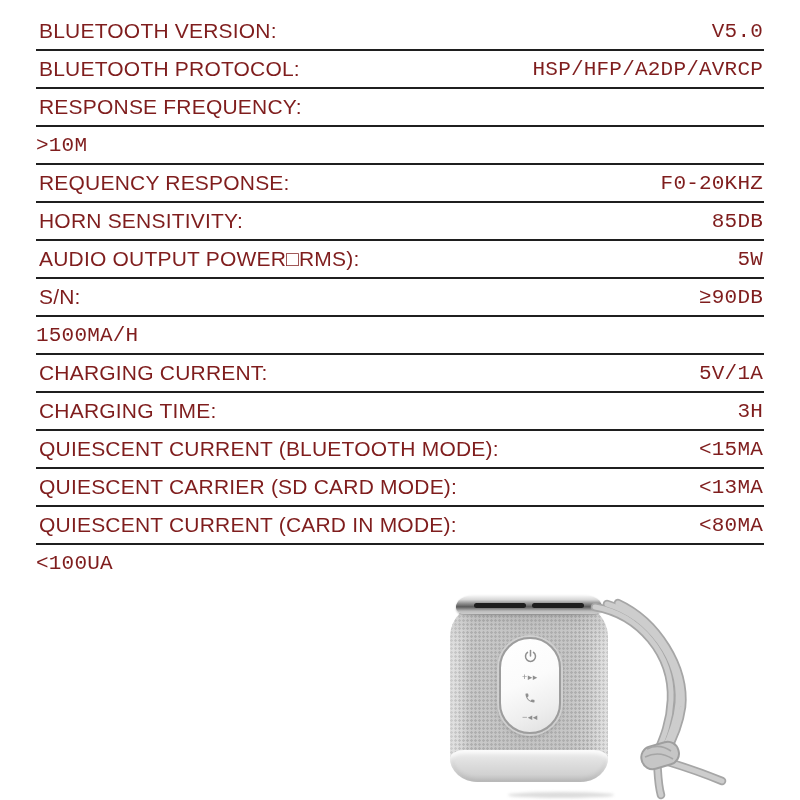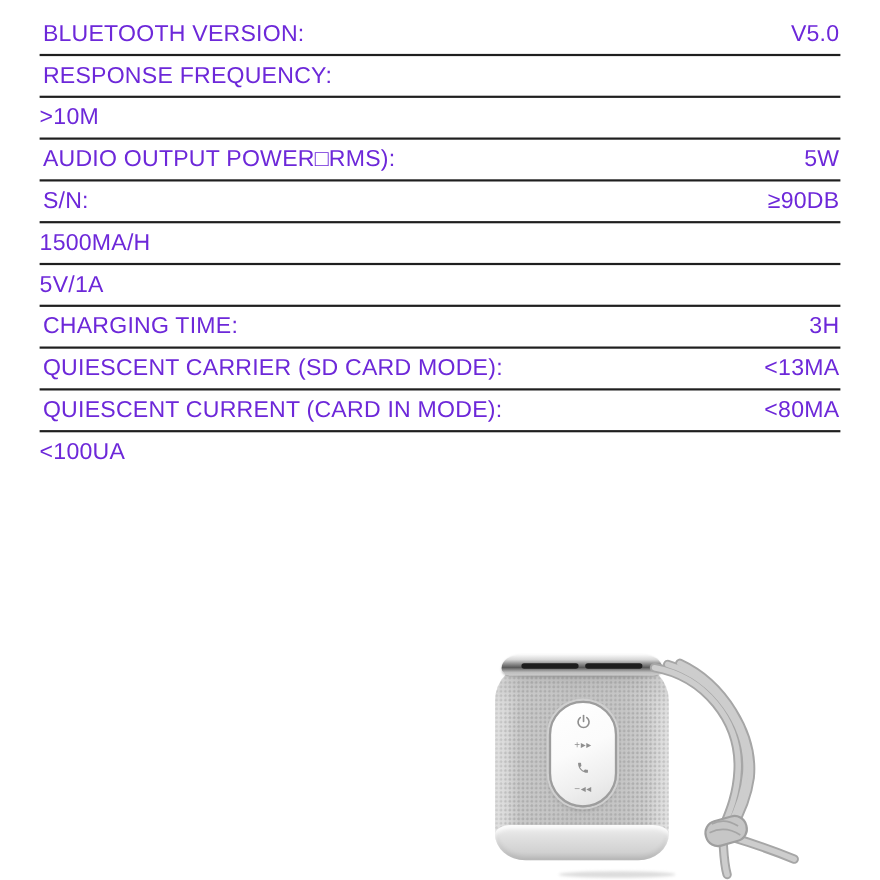"BLUETOOTH VERSION:" .spec-row { color: #6d28d9 -> #7f1d1d }
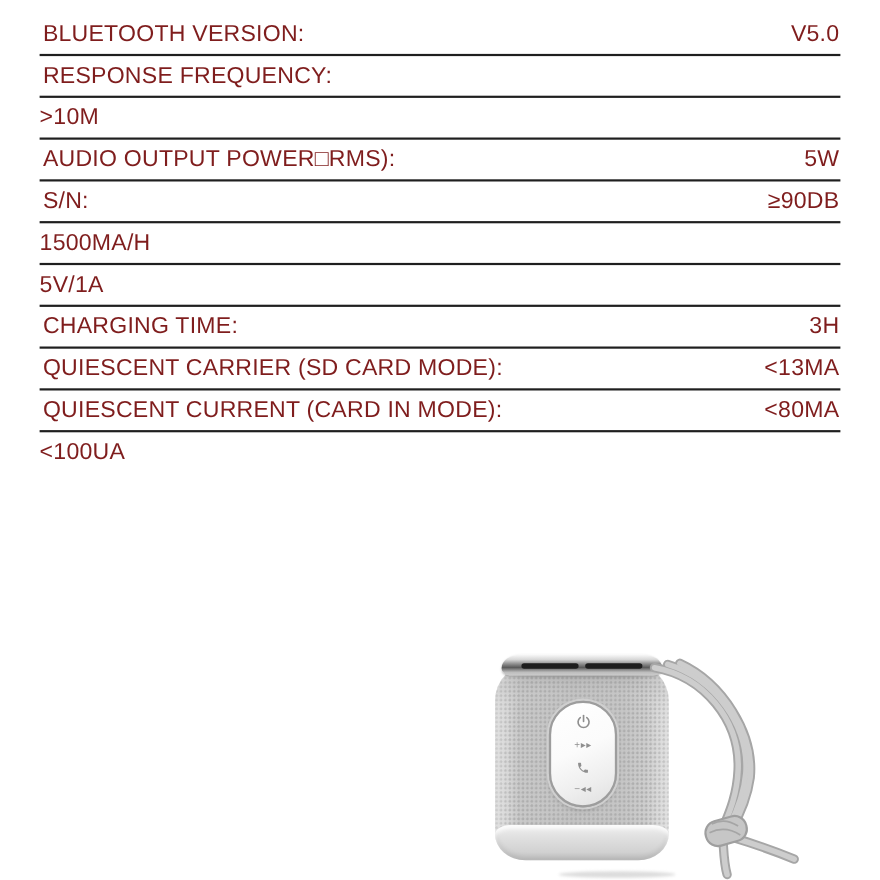"V5.0" .spec-value { font-family: none -> Liberation Mono, monospace }
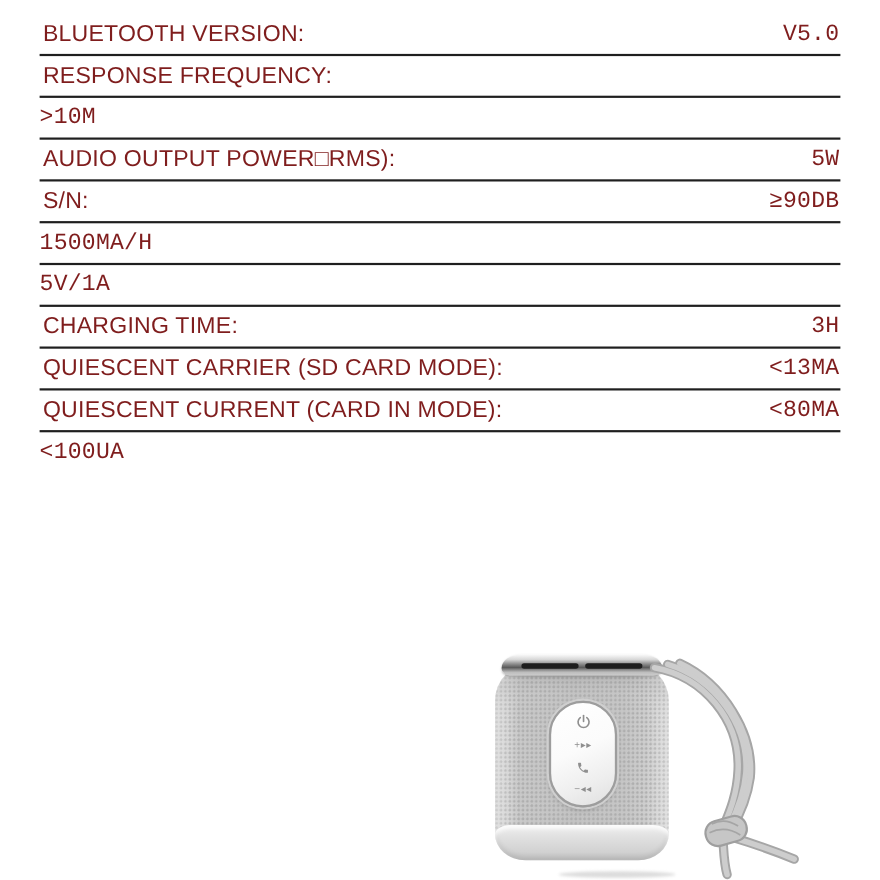"BLUETOOTH PROTOCOL:" div.spec-row { html: none -> <div> <span>BLUETOOTH PROTOCOL:</span> <span>HSP/HFP/A2DP/AVRCP</span> </div> }
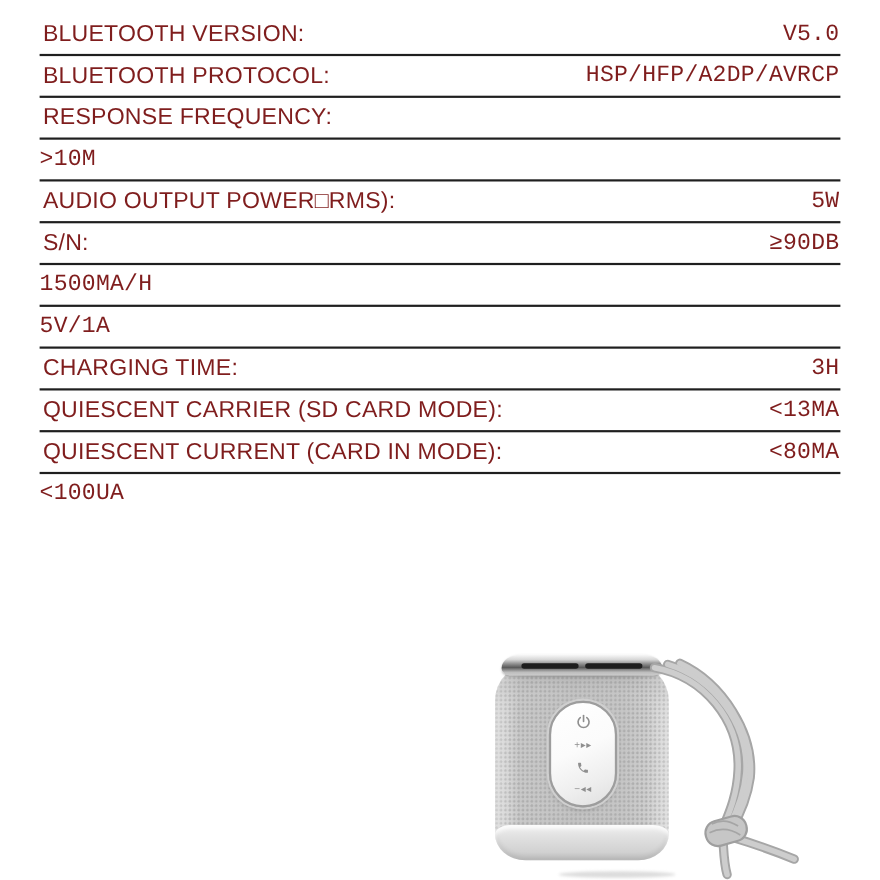"REQUENCY RESPONSE:" div.spec-row { html: none -> <div> <span>REQUENCY RESPONSE:</span> <span>F0-20KHZ</span> </div> }
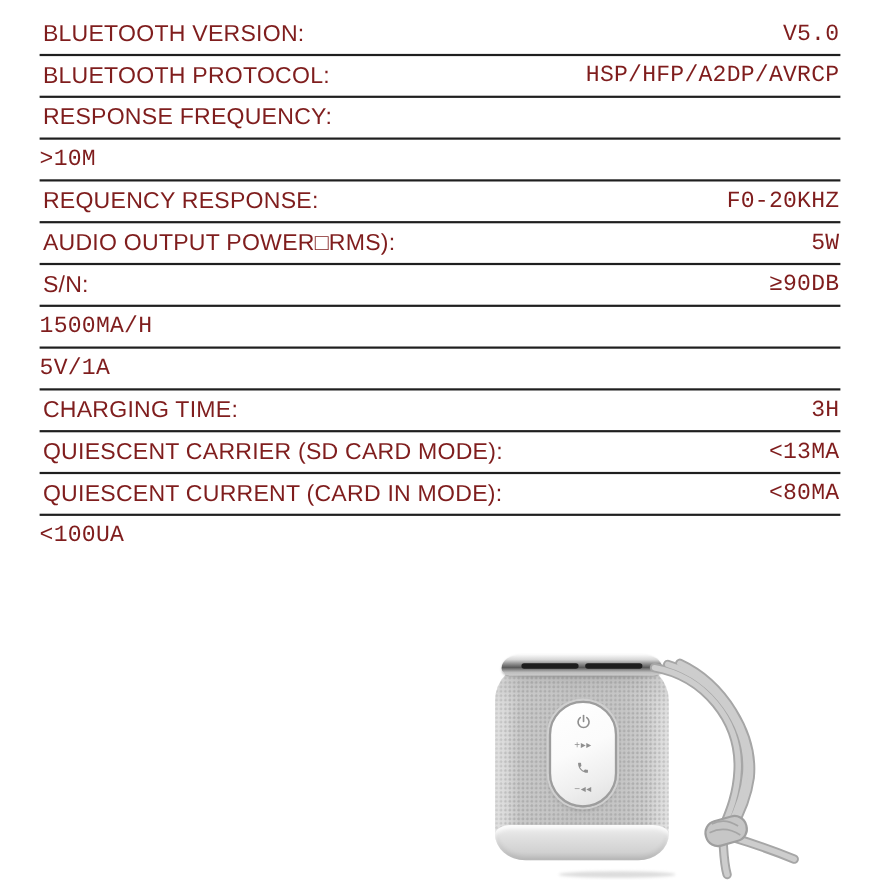"HORN SENSITIVITY:" div.spec-row { html: none -> <div> <span>HORN SENSITIVITY:</span> <span>85DB</span> </div> }
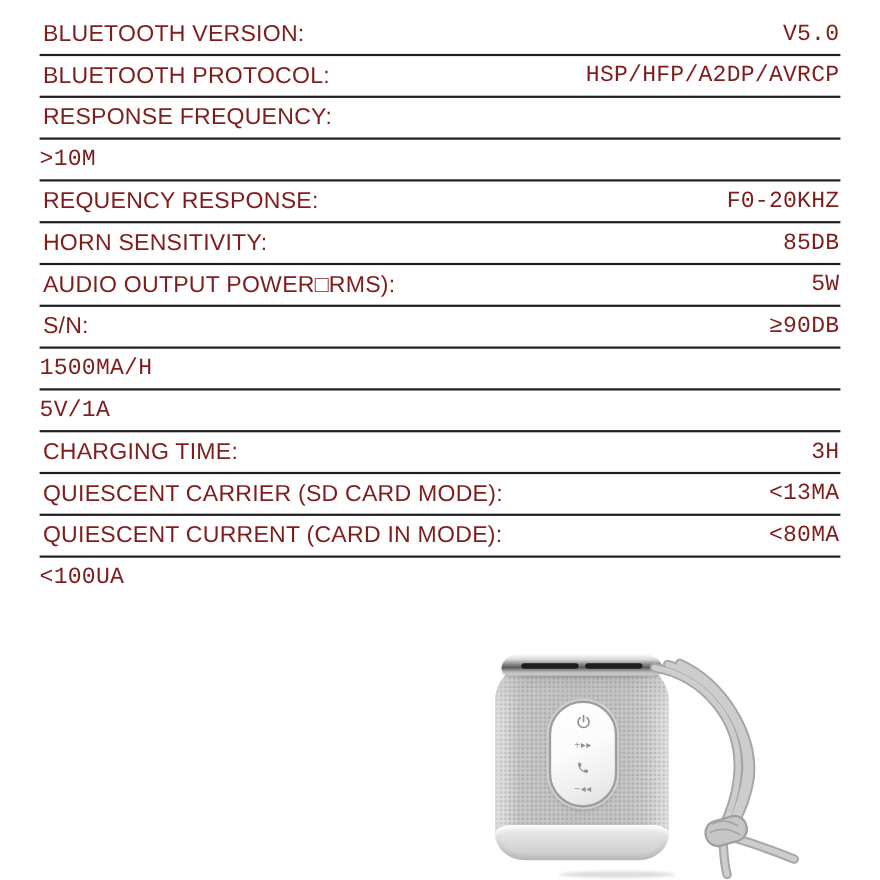"CHARGING CURRENT:" span.spec-label { html: none -> <span>CHARGING CURRENT:</span> }
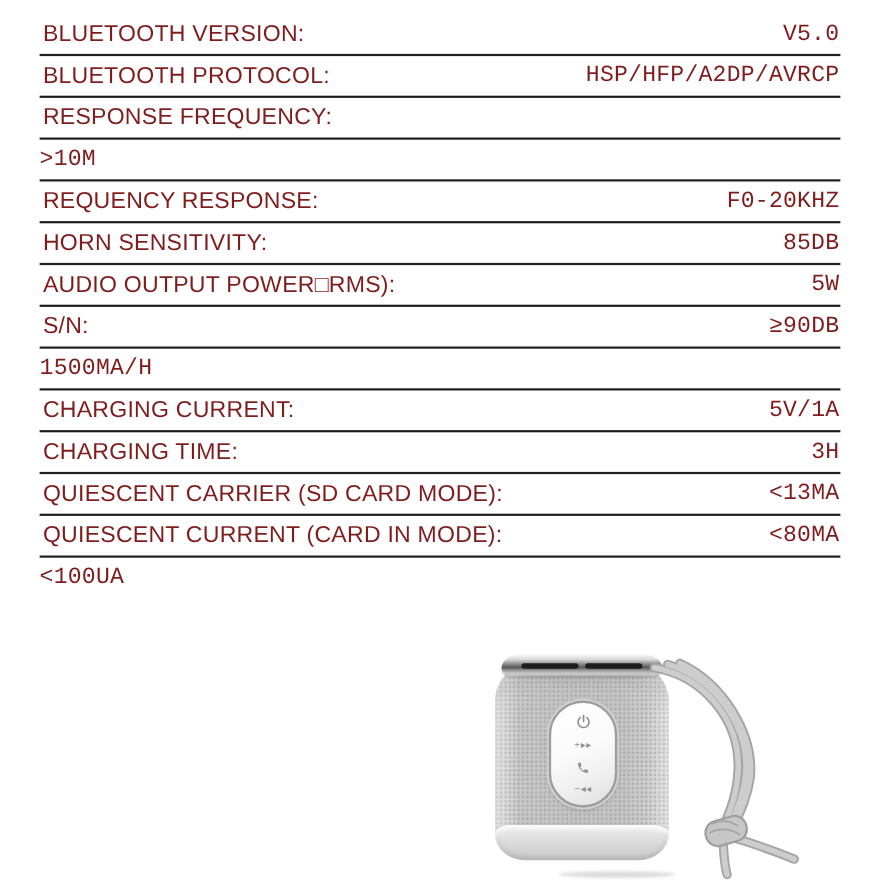"QUIESCENT CURRENT (BLUETOOTH MODE):" div.spec-row { html: none -> <div> <span>QUIESCENT CURRENT (BLUETOOTH MODE):</span> <span>&lt;15MA</span> </div> }
